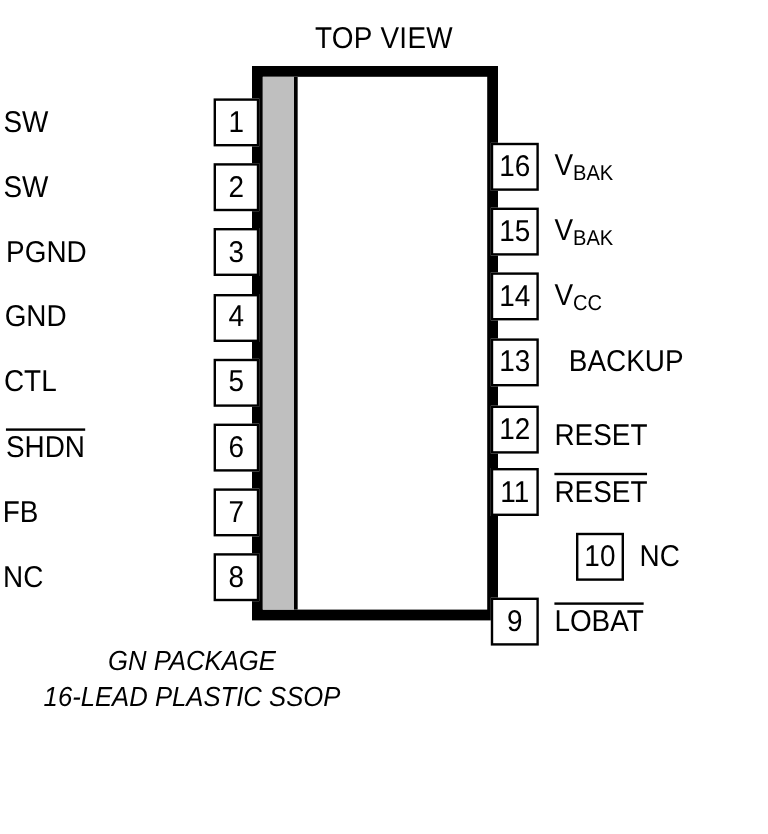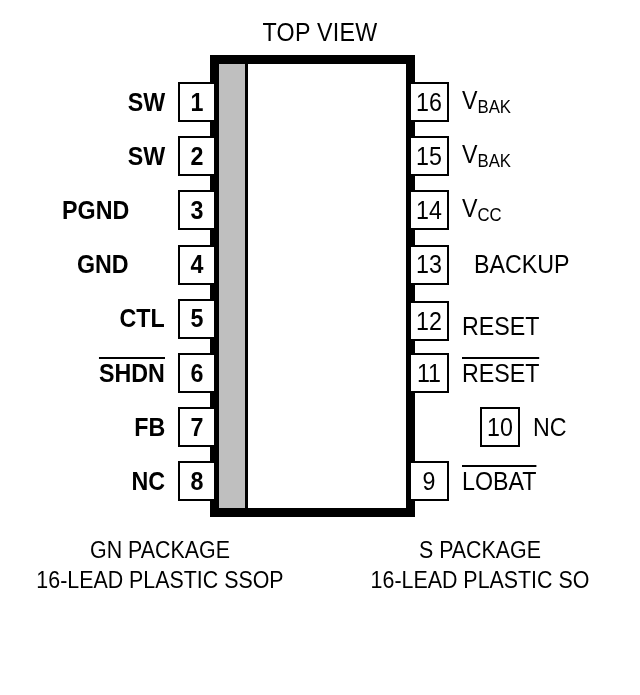"SW" .pin-row.left { font-weight: bold -> none; justify-content: flex-end -> space-between }
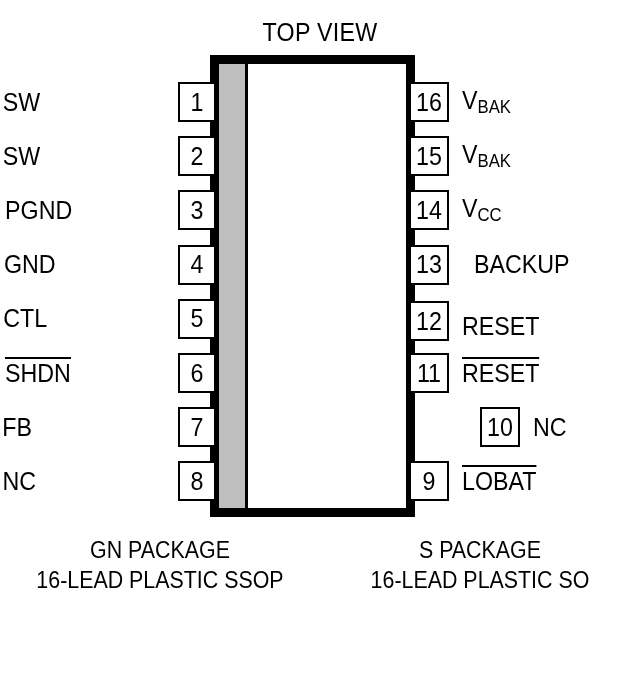"16" .pin-row.right { margin-top: none -> 37px }
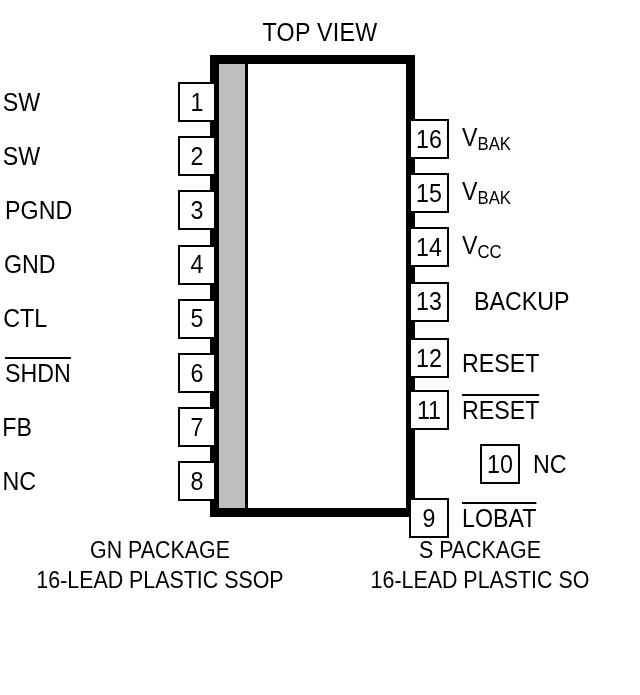"GN PACKAGE" .caption-block { font-style: none -> italic }
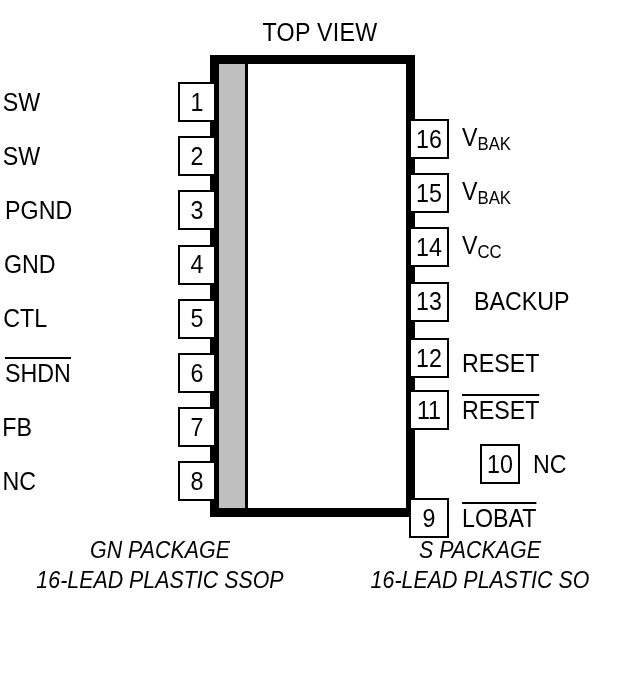"S PACKAGE" div.caption-block { html: <div> <span>S PACKAGE</span> <span>16-LEAD PLASTIC SO</span> </div> -> none }
